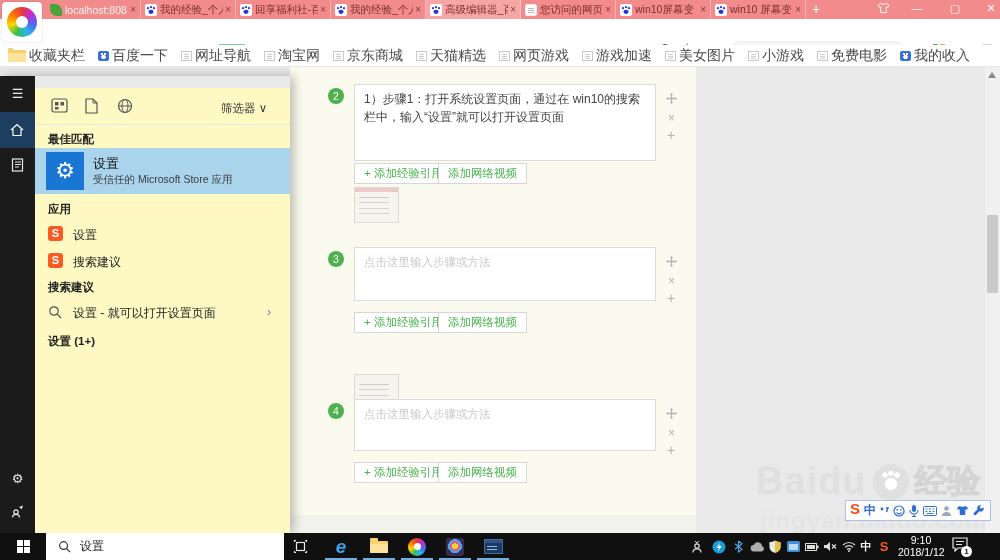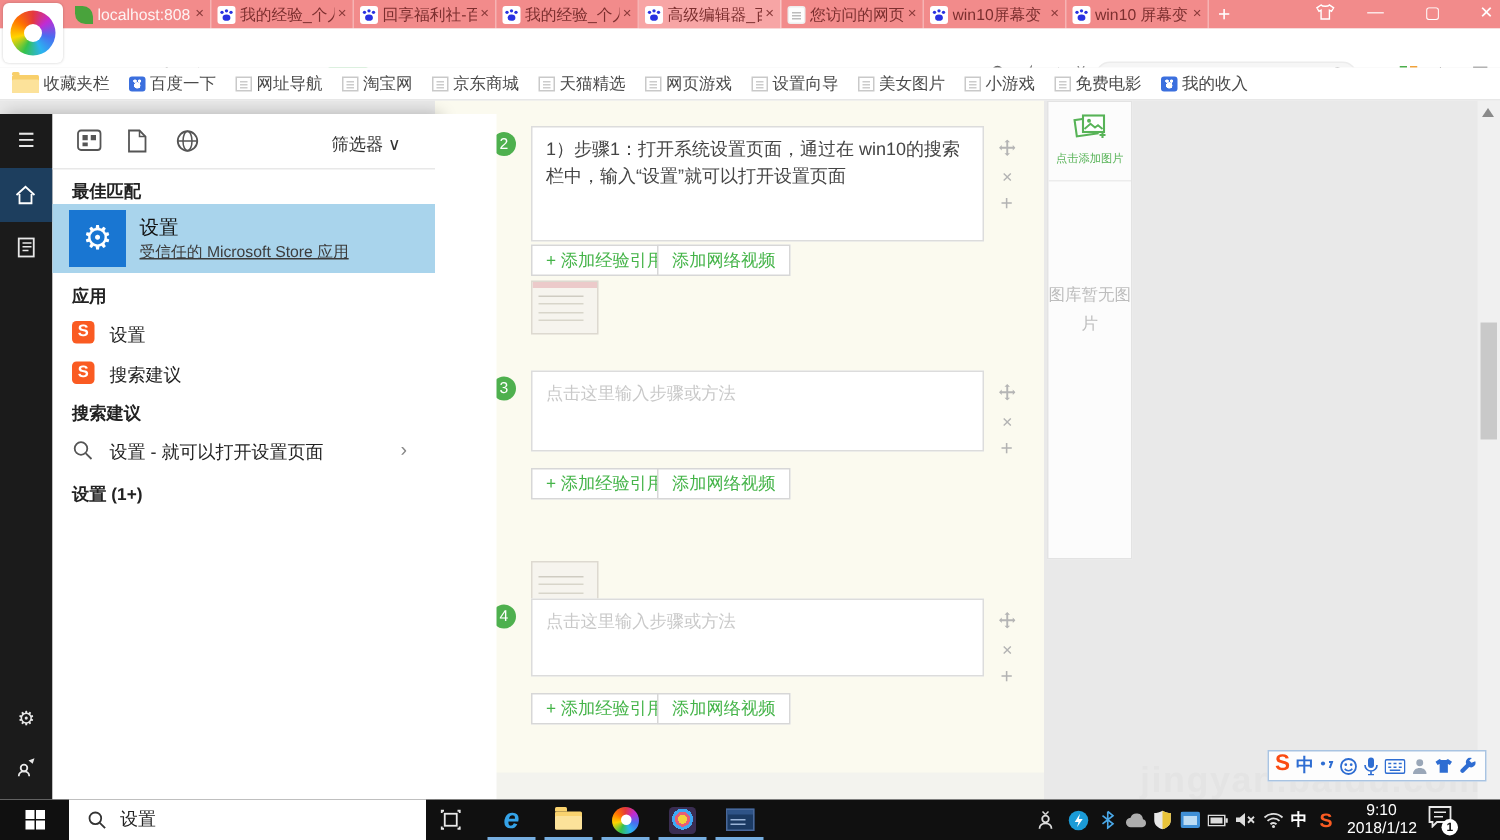"收藏夹栏" .bm { font-size: 11px -> 14px }
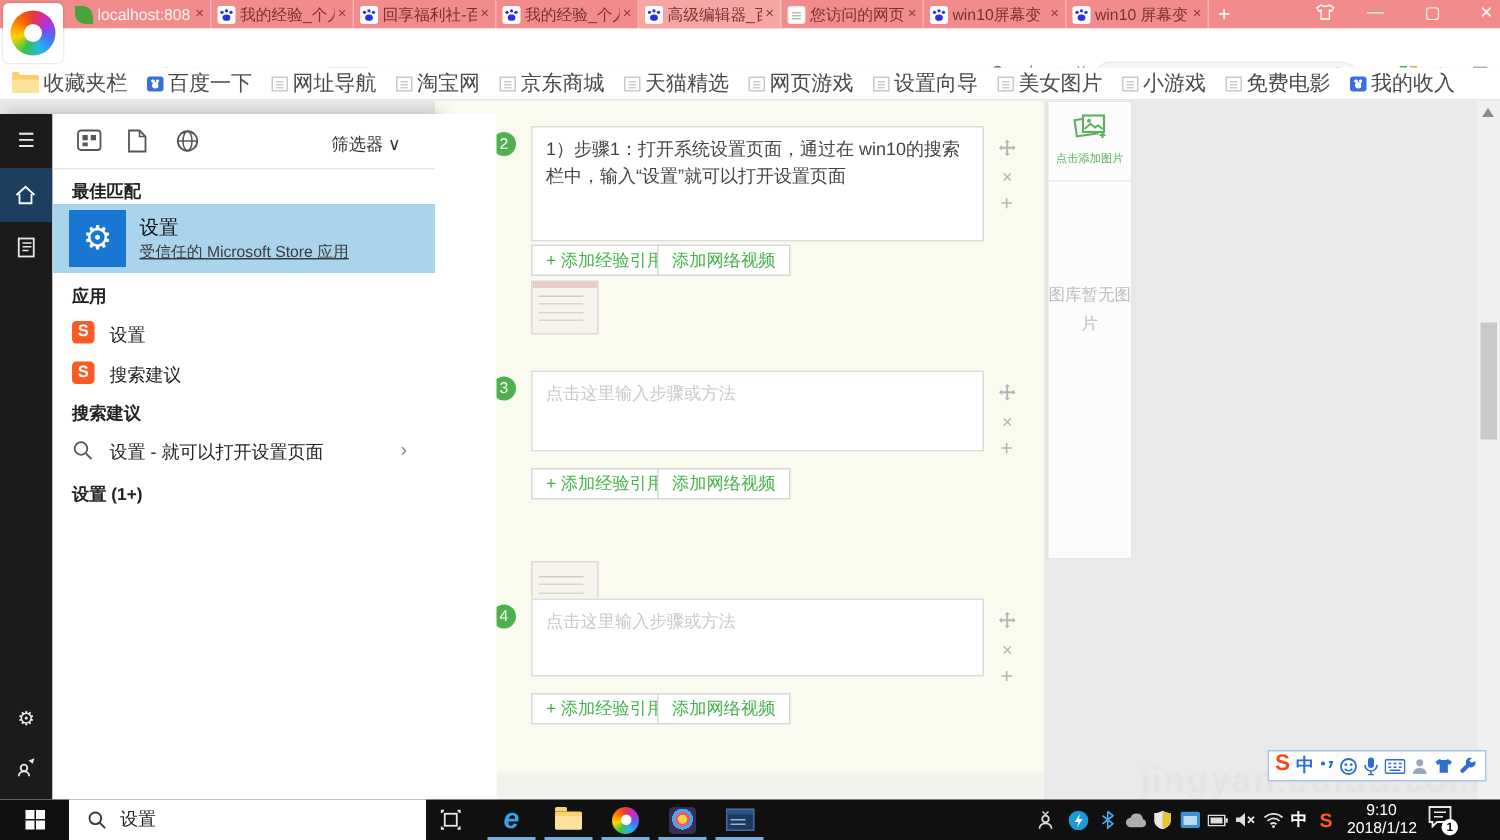"设置向导" span { text: 设置向导 -> 游戏加速 }
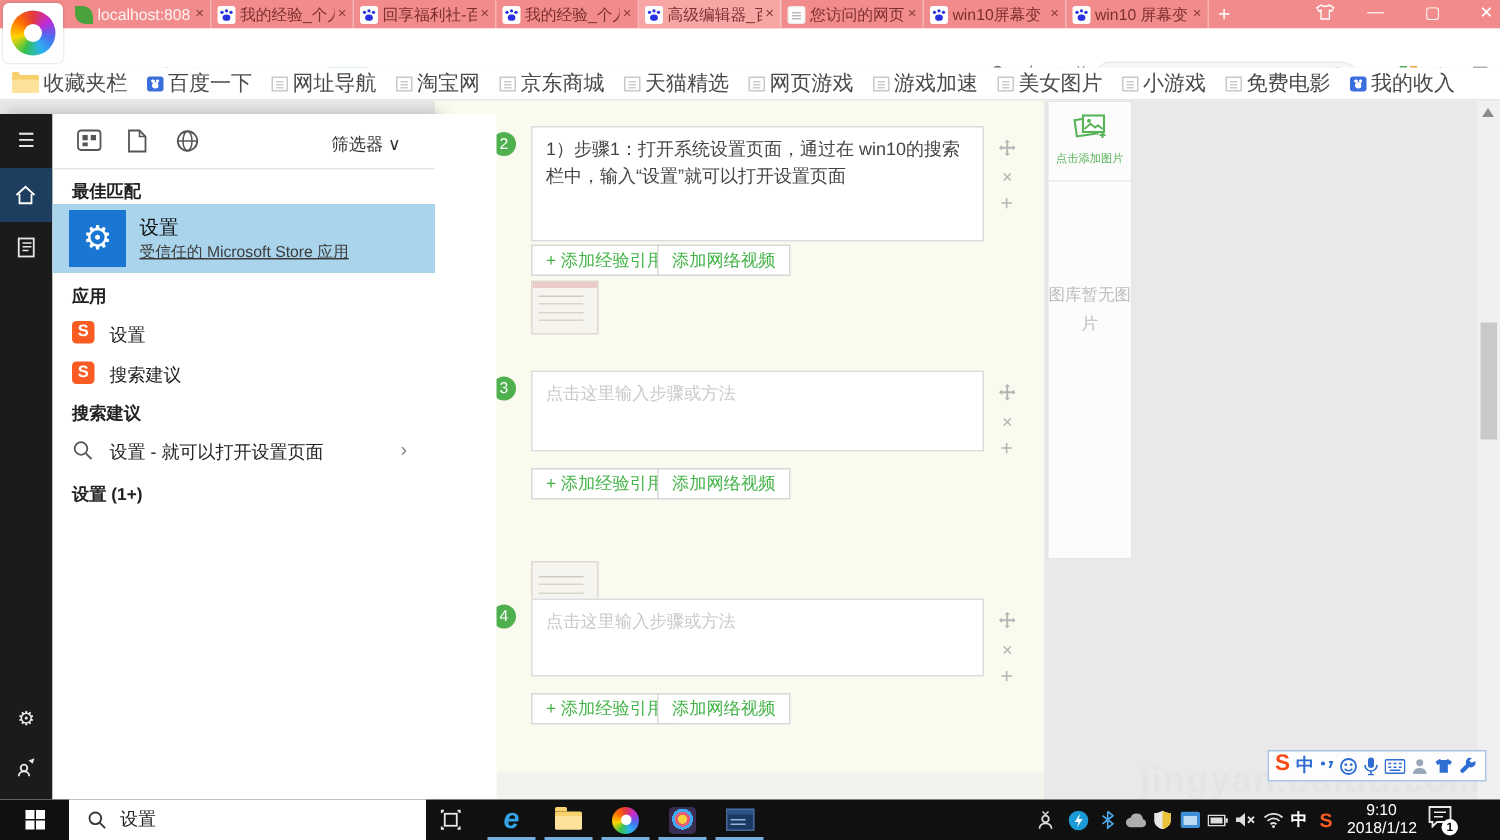"筛选器 ∨" #panel { background: #ffffff -> #fef9c3; top: 0 -> 12px; width: 296px -> 255px }
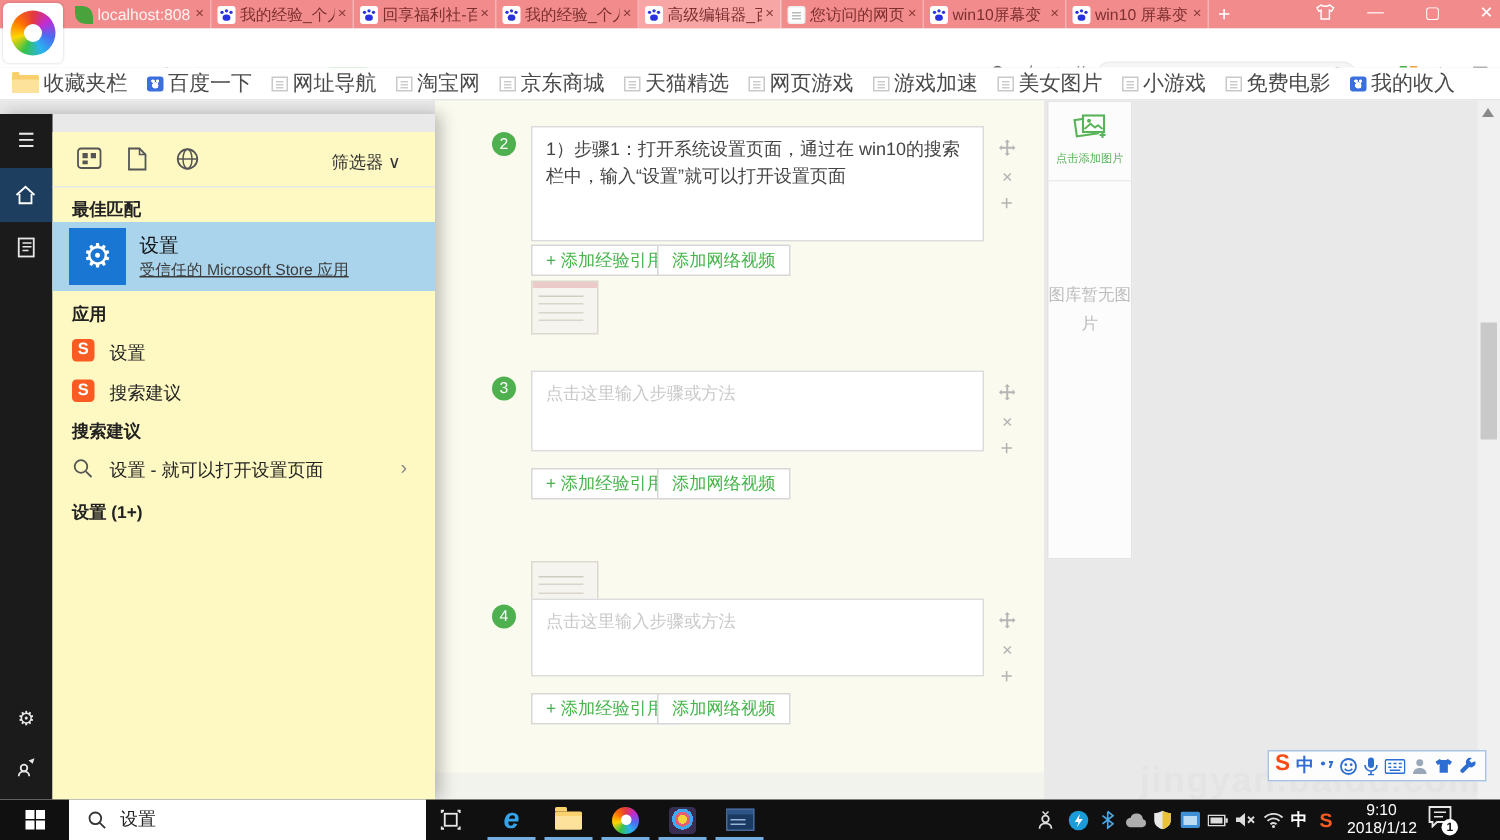"点击添加图片" div.abs { html: <div> <div> <svg> <rect></rect> <rect></rect> <circle></circle> <path></path> <path></path> </svg> <div>点击添加图片</div> </div> <div>图库暂无图片</div> </div> -> none }
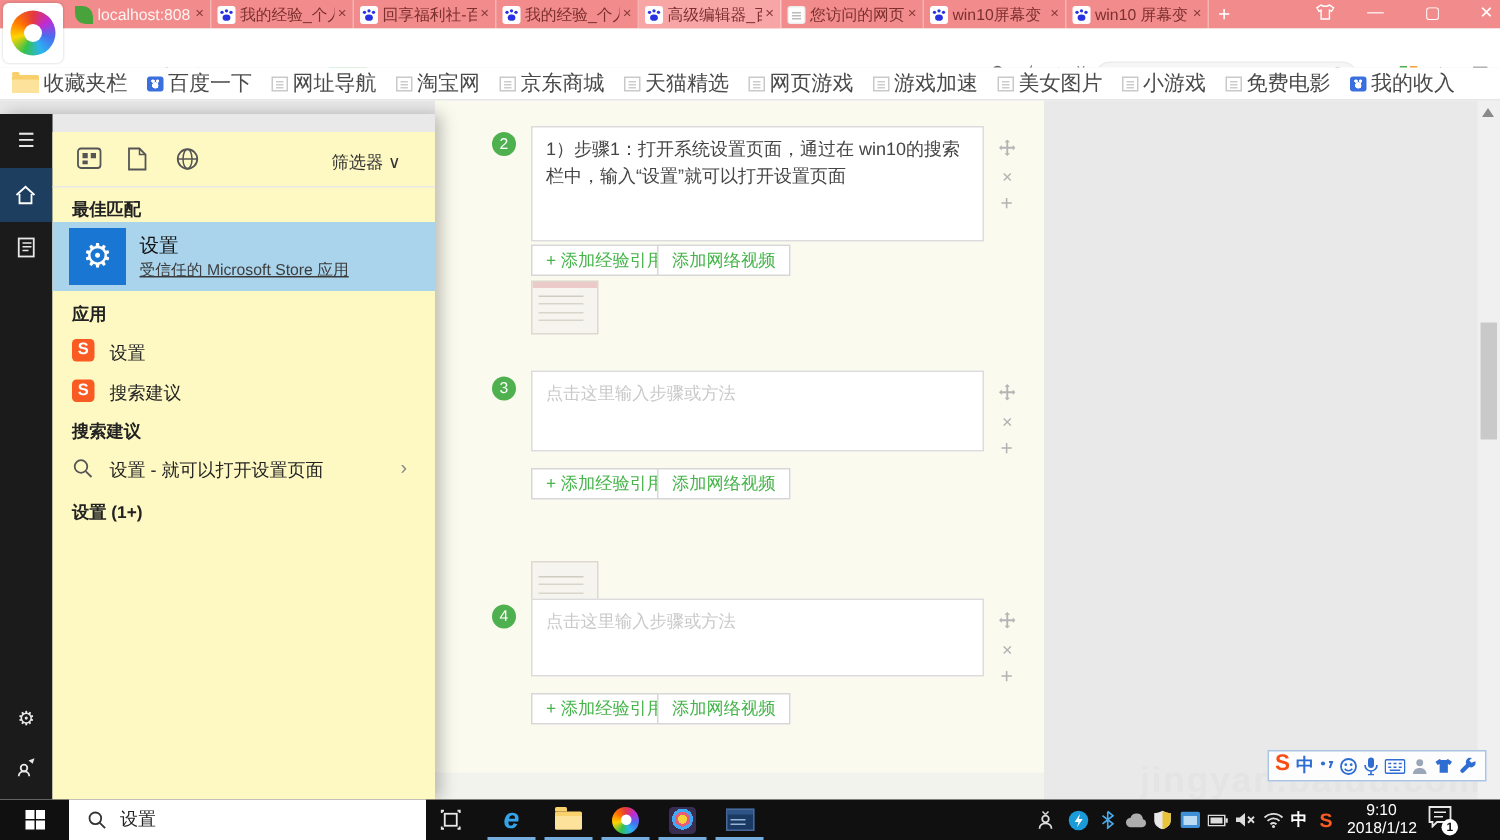"受信任的 Microsoft Store 应用" #best-sub { text-decoration: underline -> none }
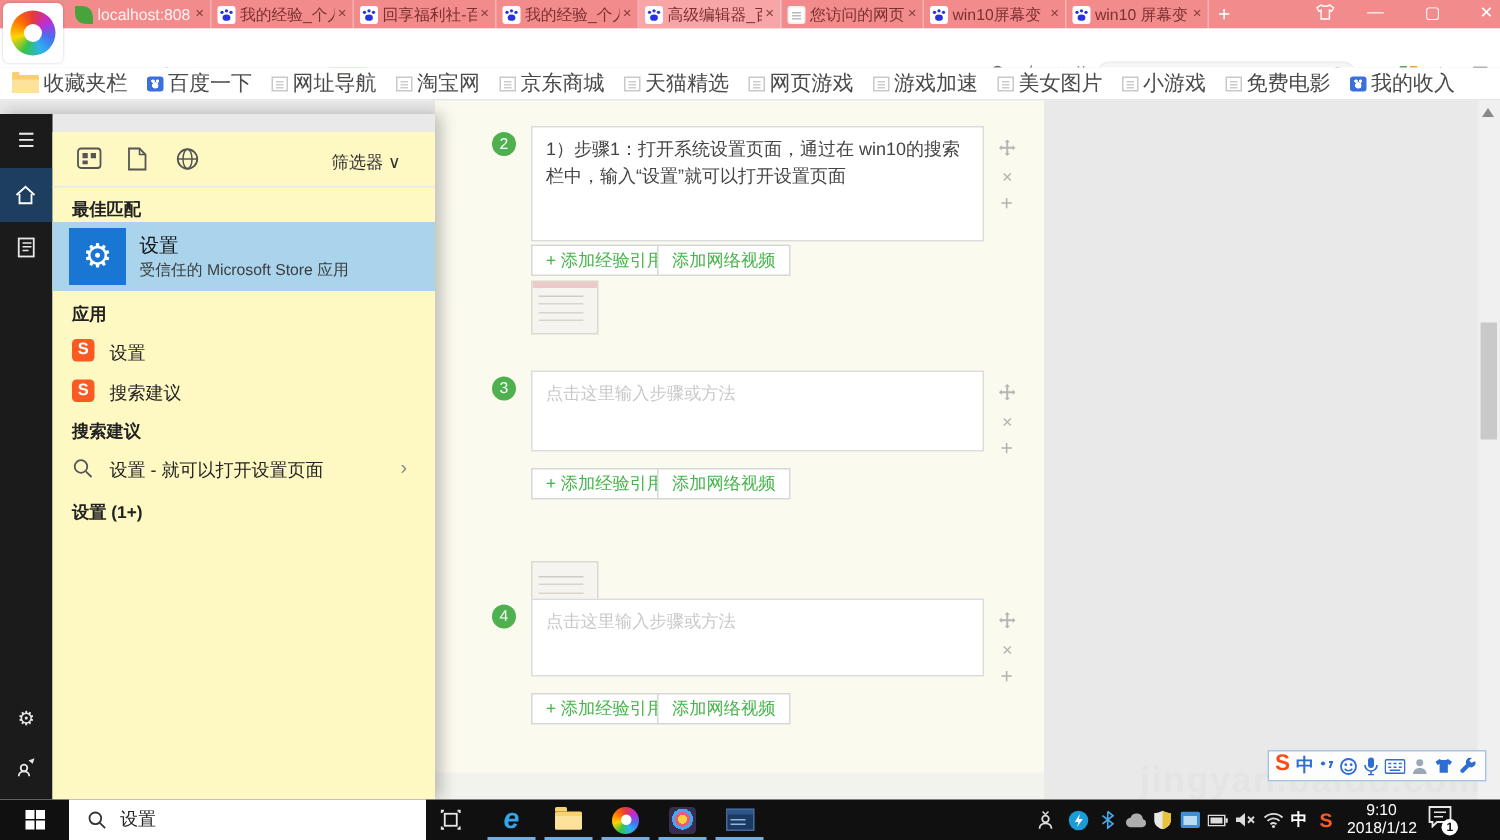"Baidu" div.abs { html: none -> <div> <span>Baidu</span> <span></span> <span>经验</span> </div> }
